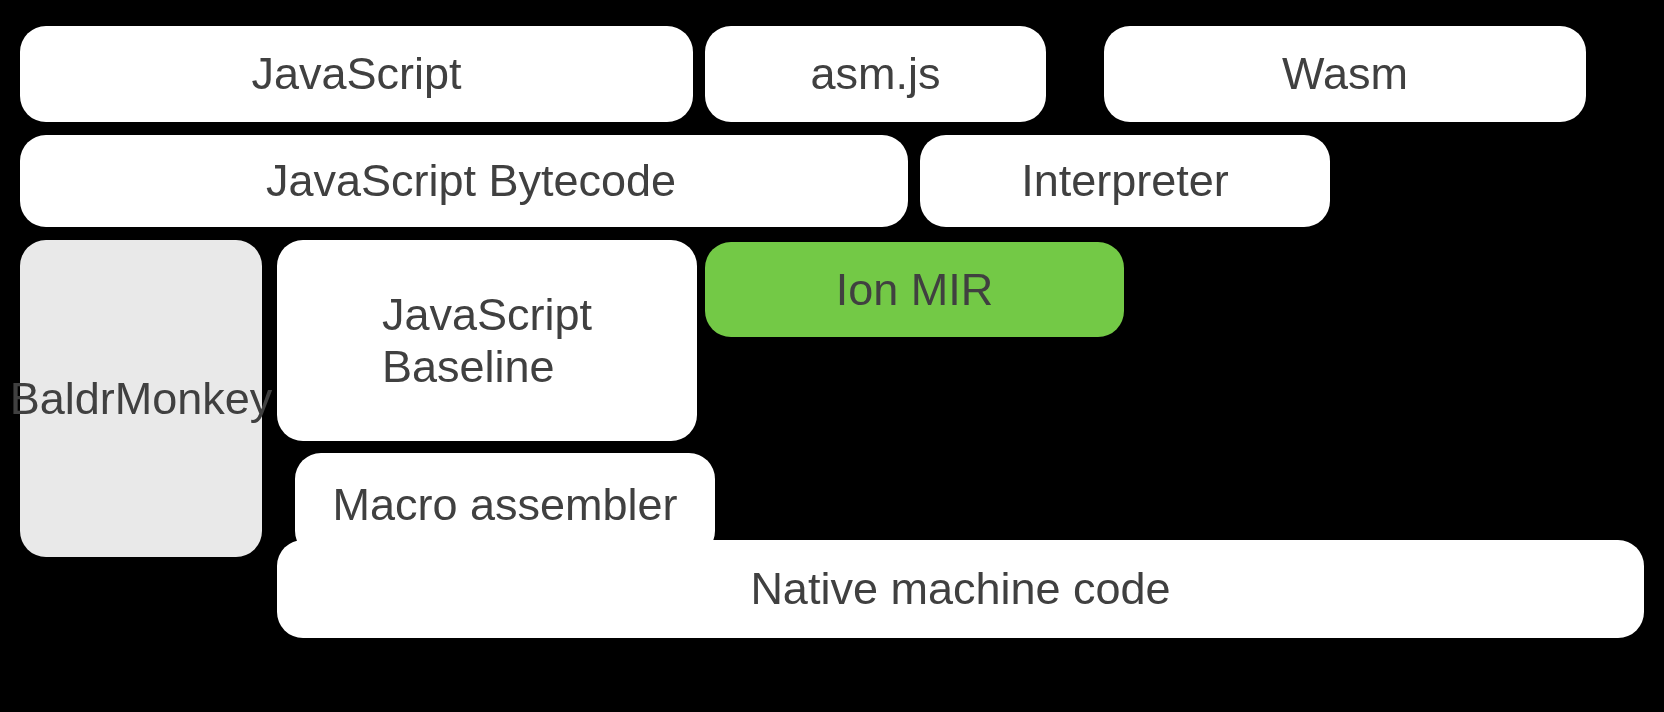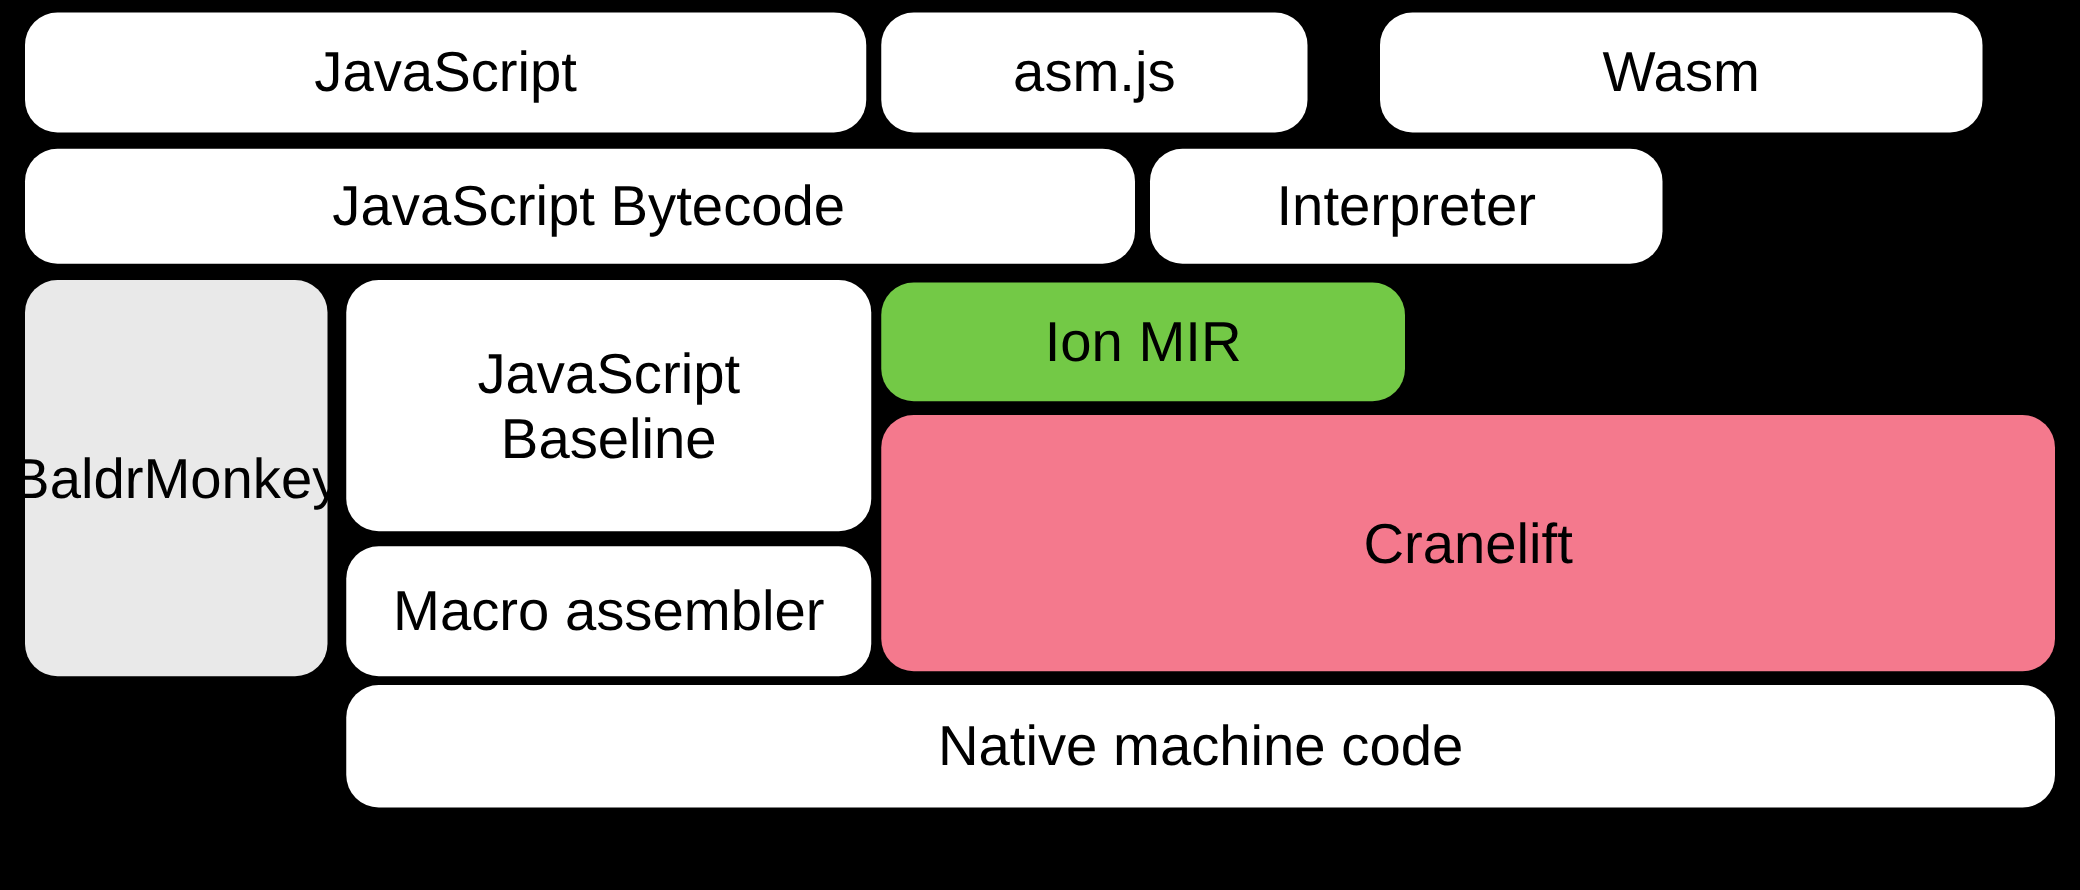"JavaScript" .node { color: #000000 -> #404040; margin-top: none -> 16px; text-align: center -> left }
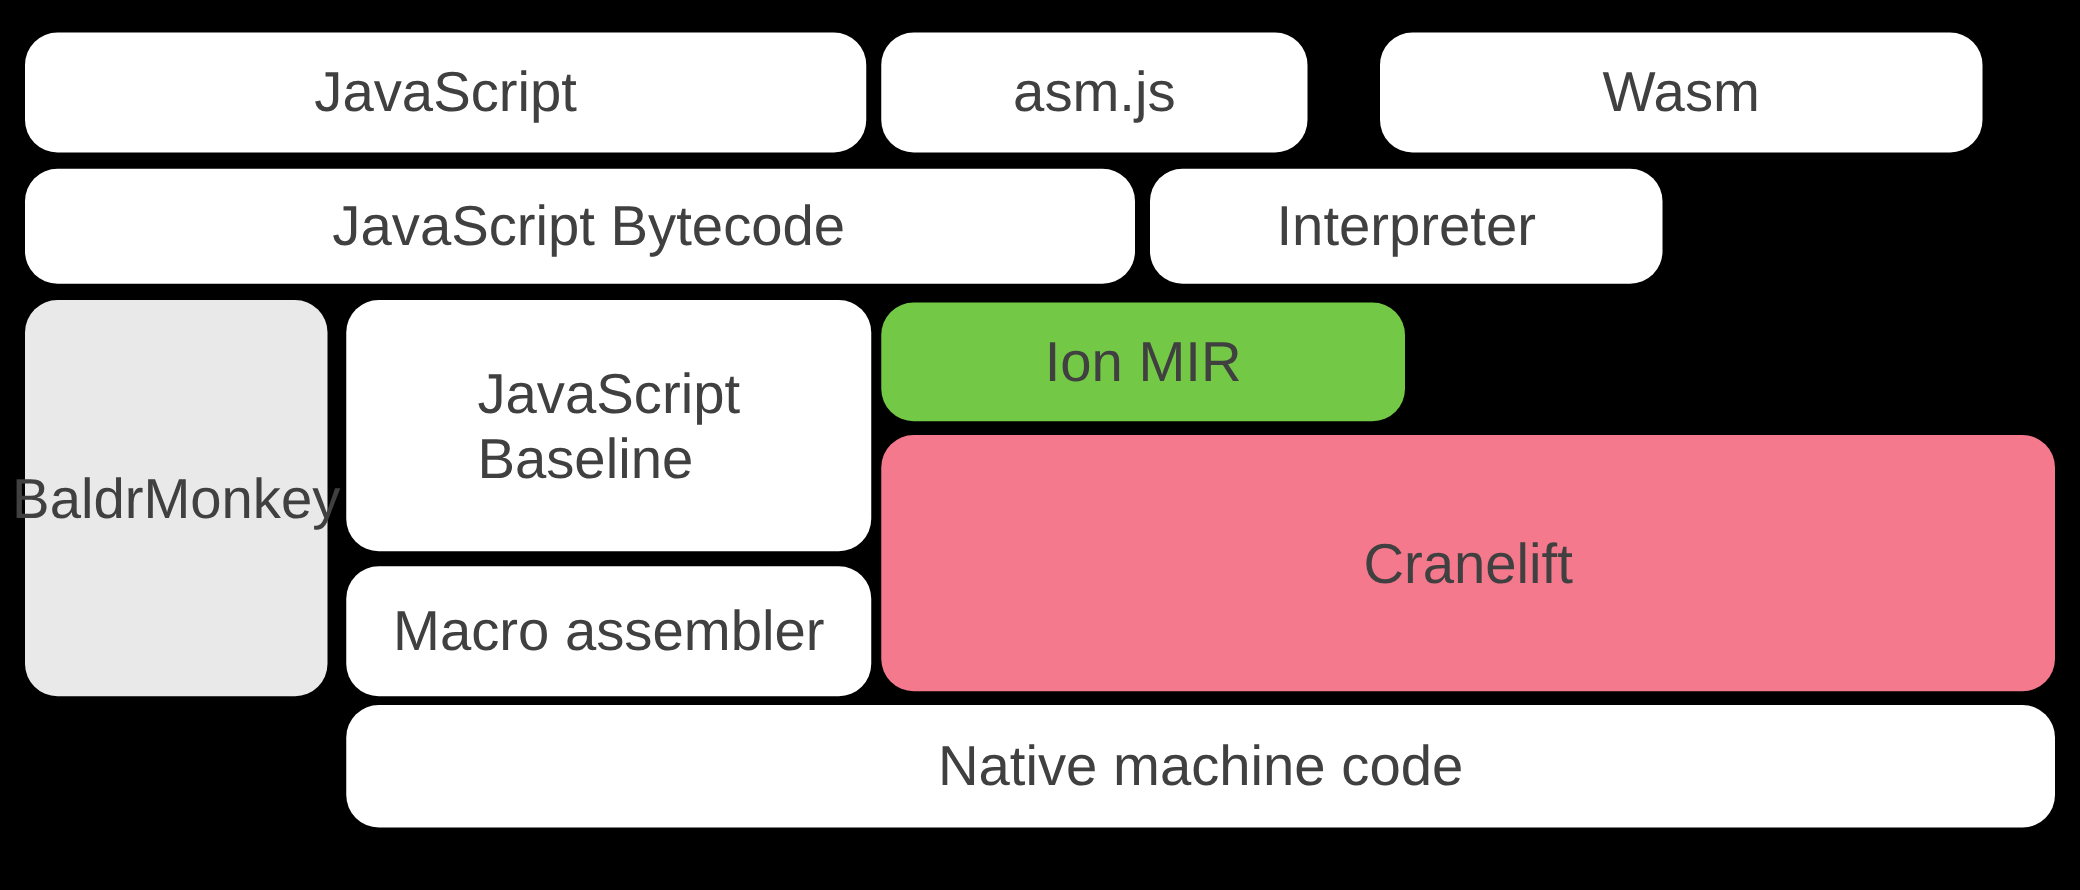"Cranelift" div.node { html: <div>Cranelift</div> -> none }
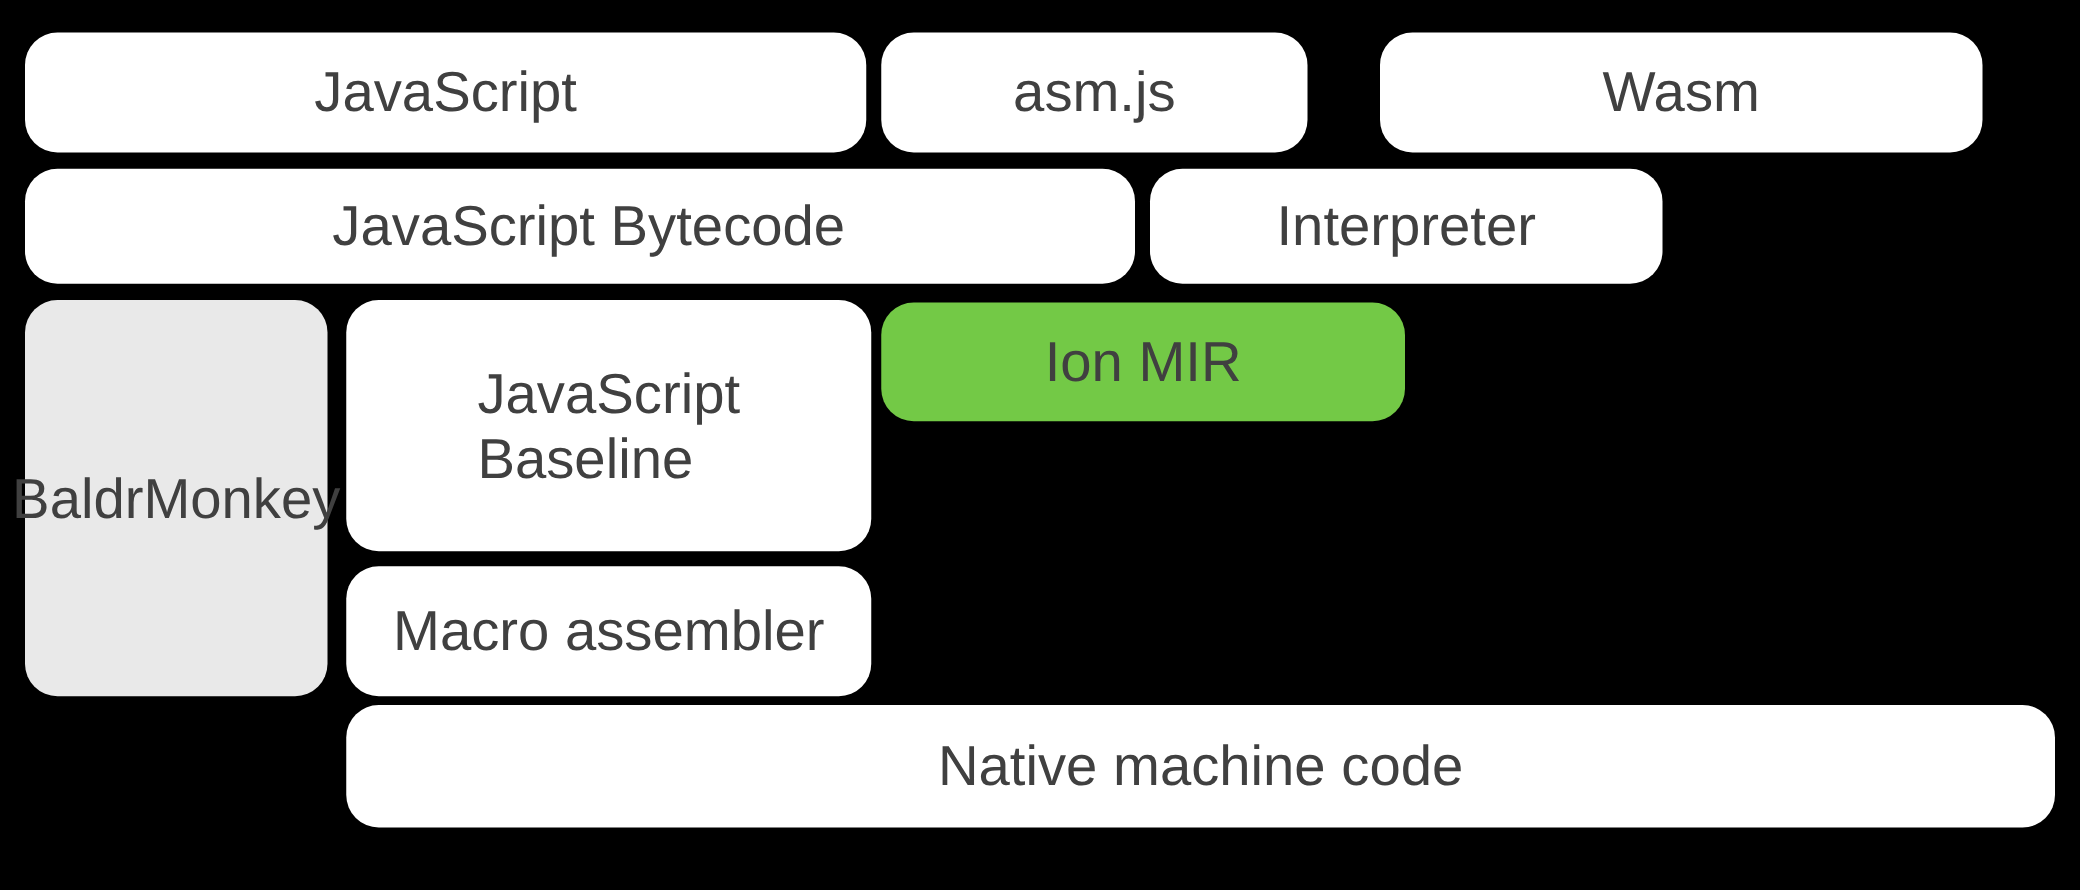"Macro assembler" #n-macro-assembler { left: 277px -> 295px }
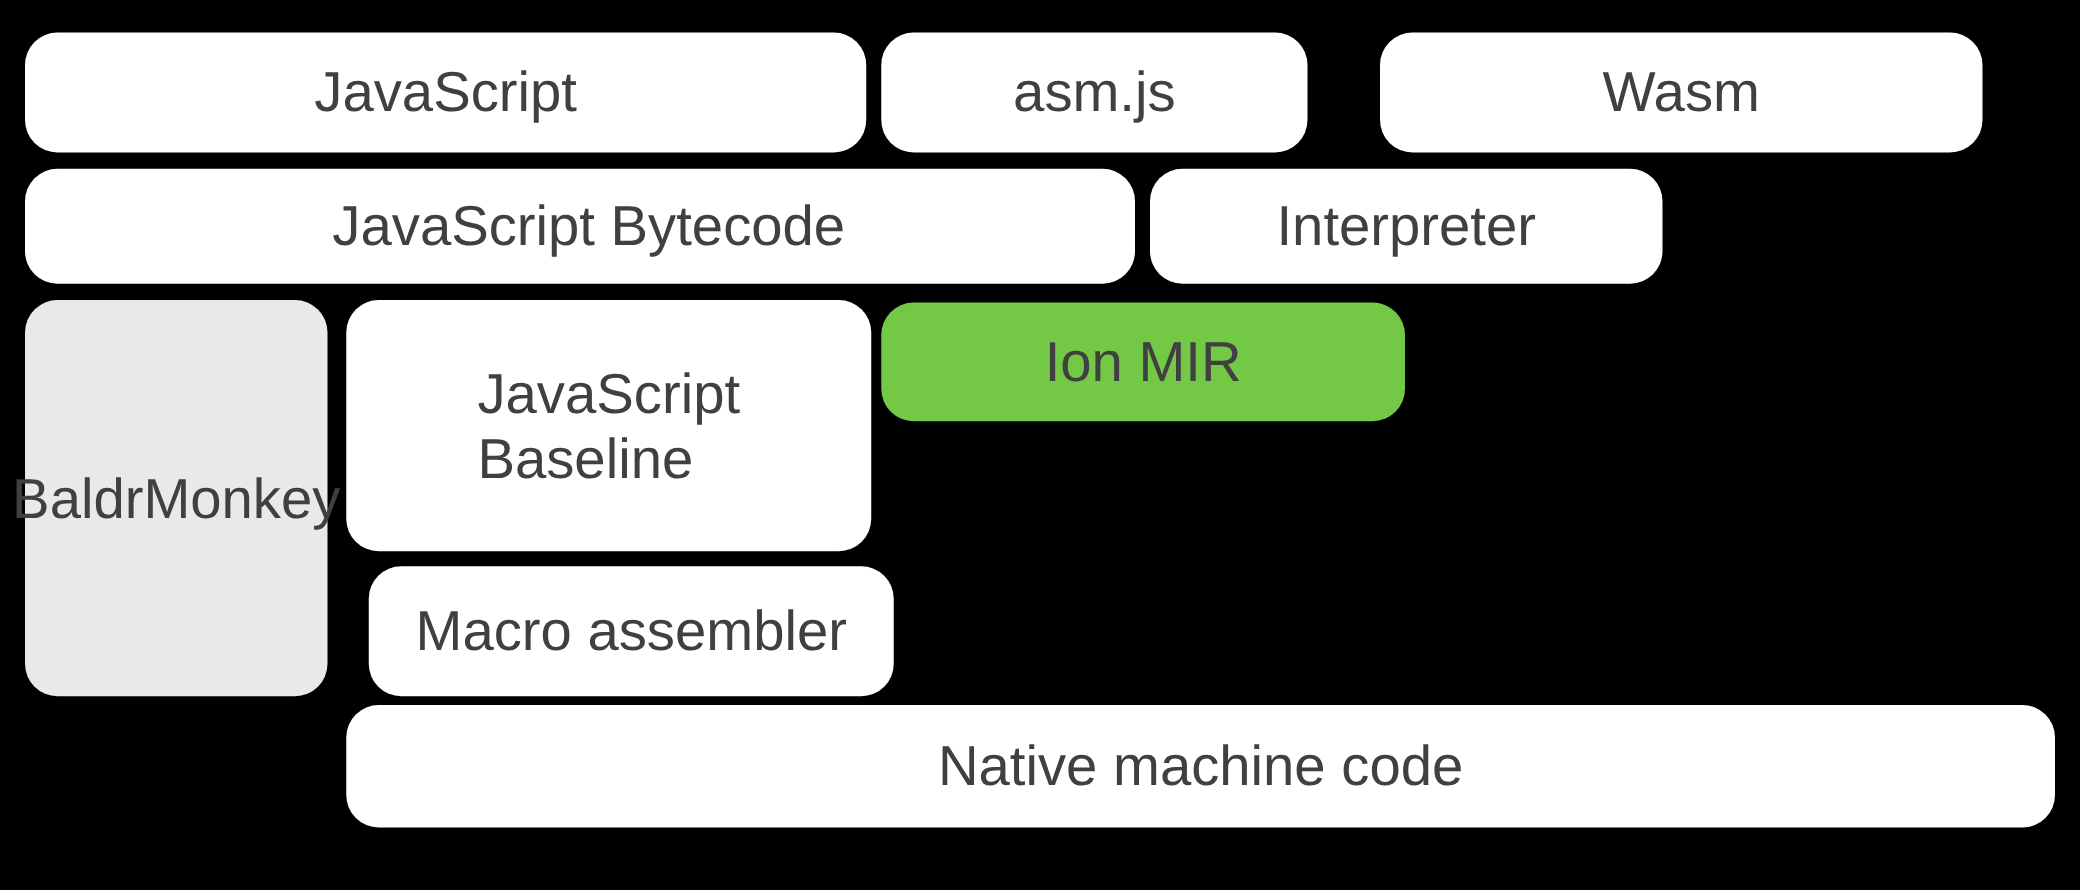"Native machine code" #n-native-code { top: 548px -> 524px }
